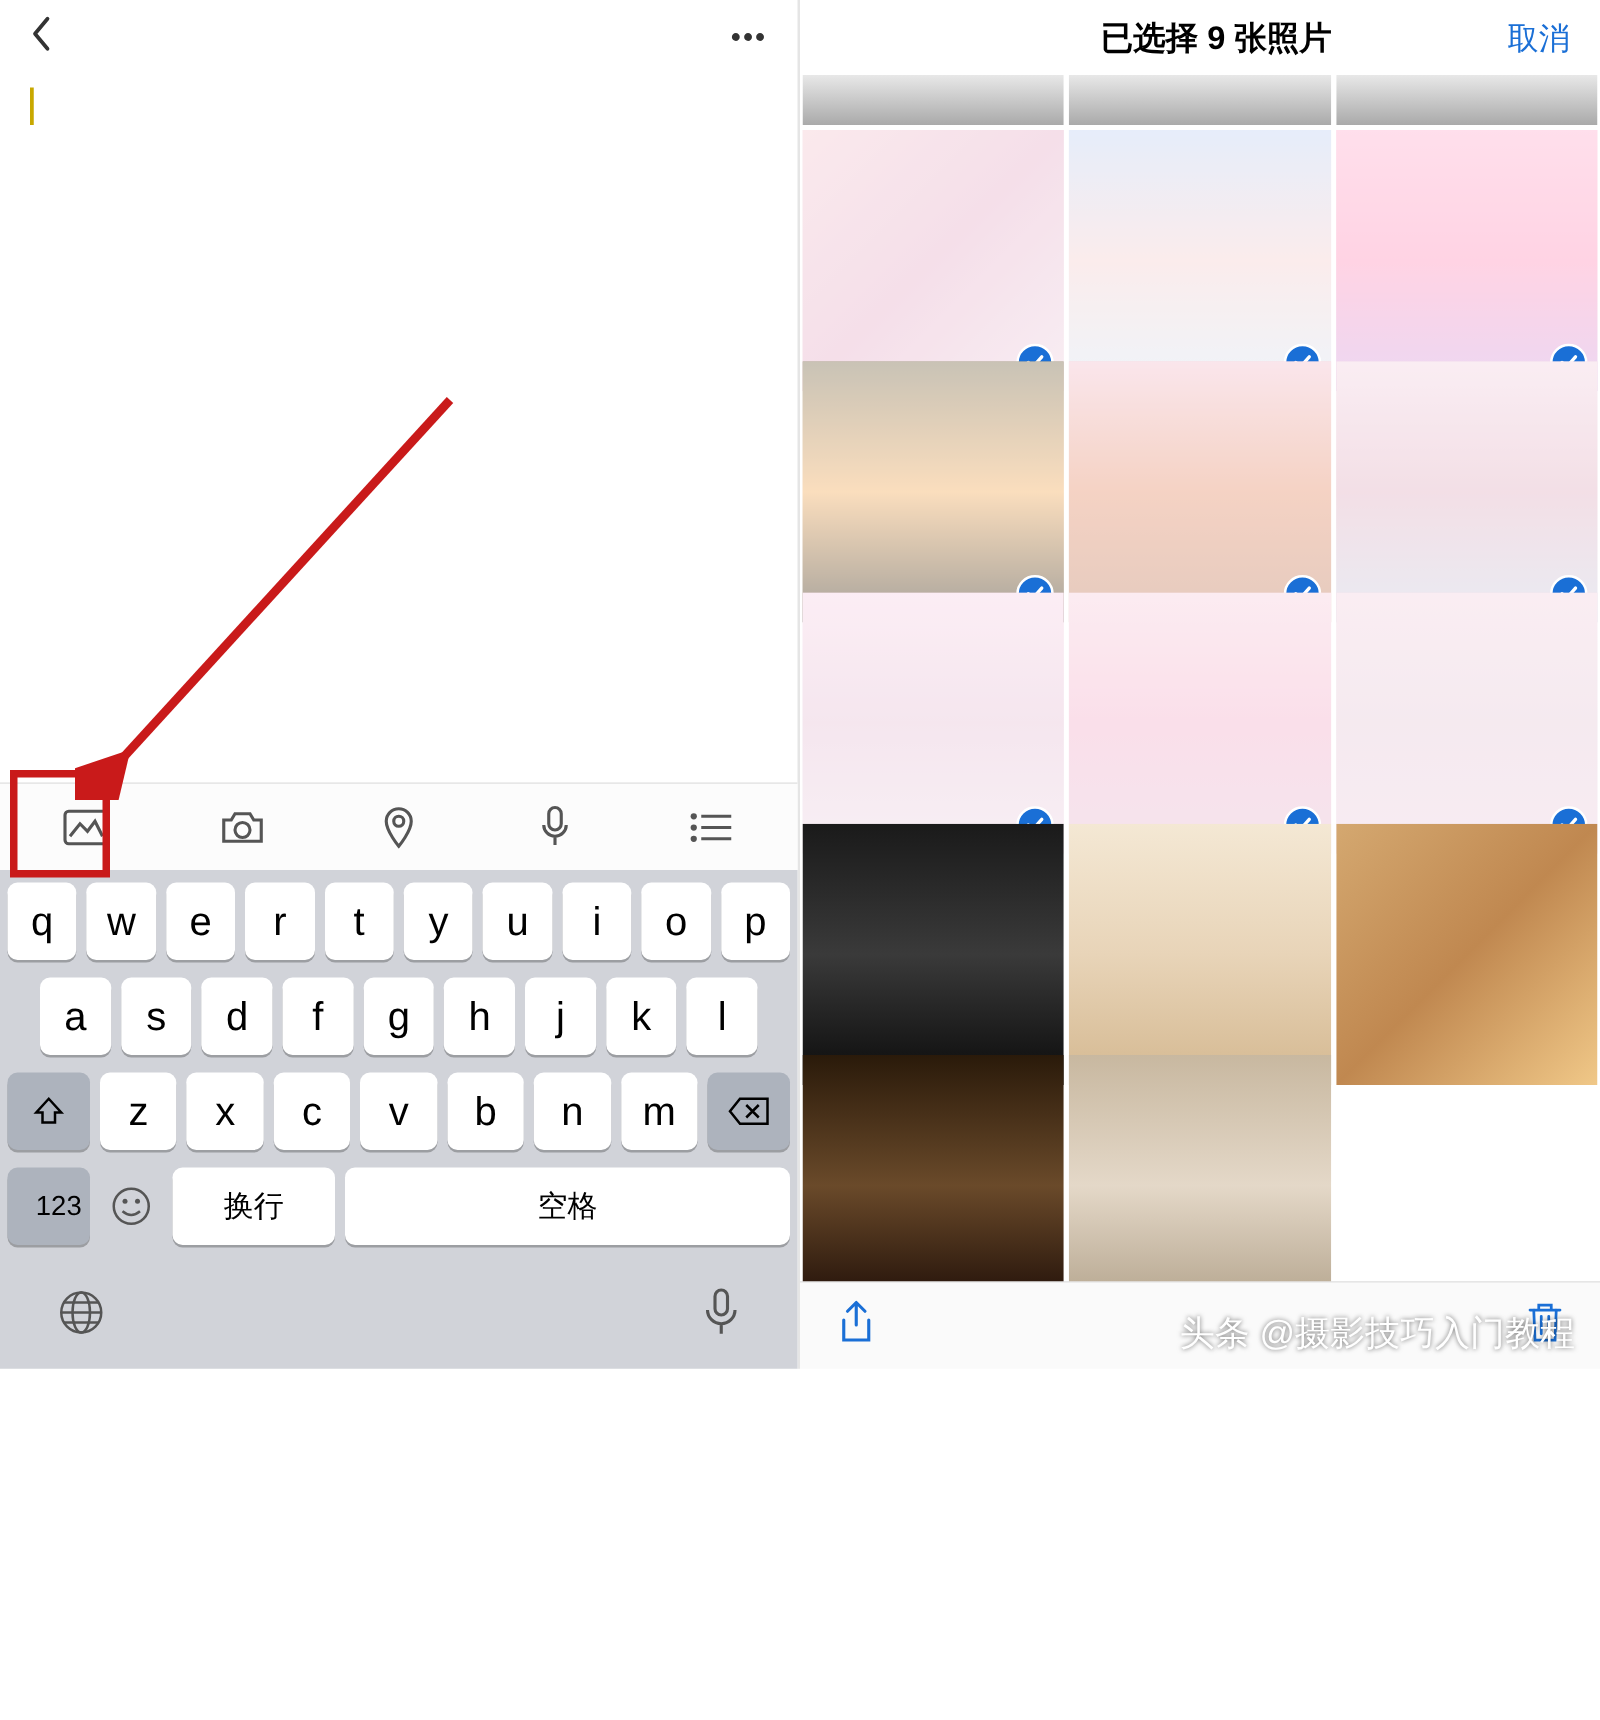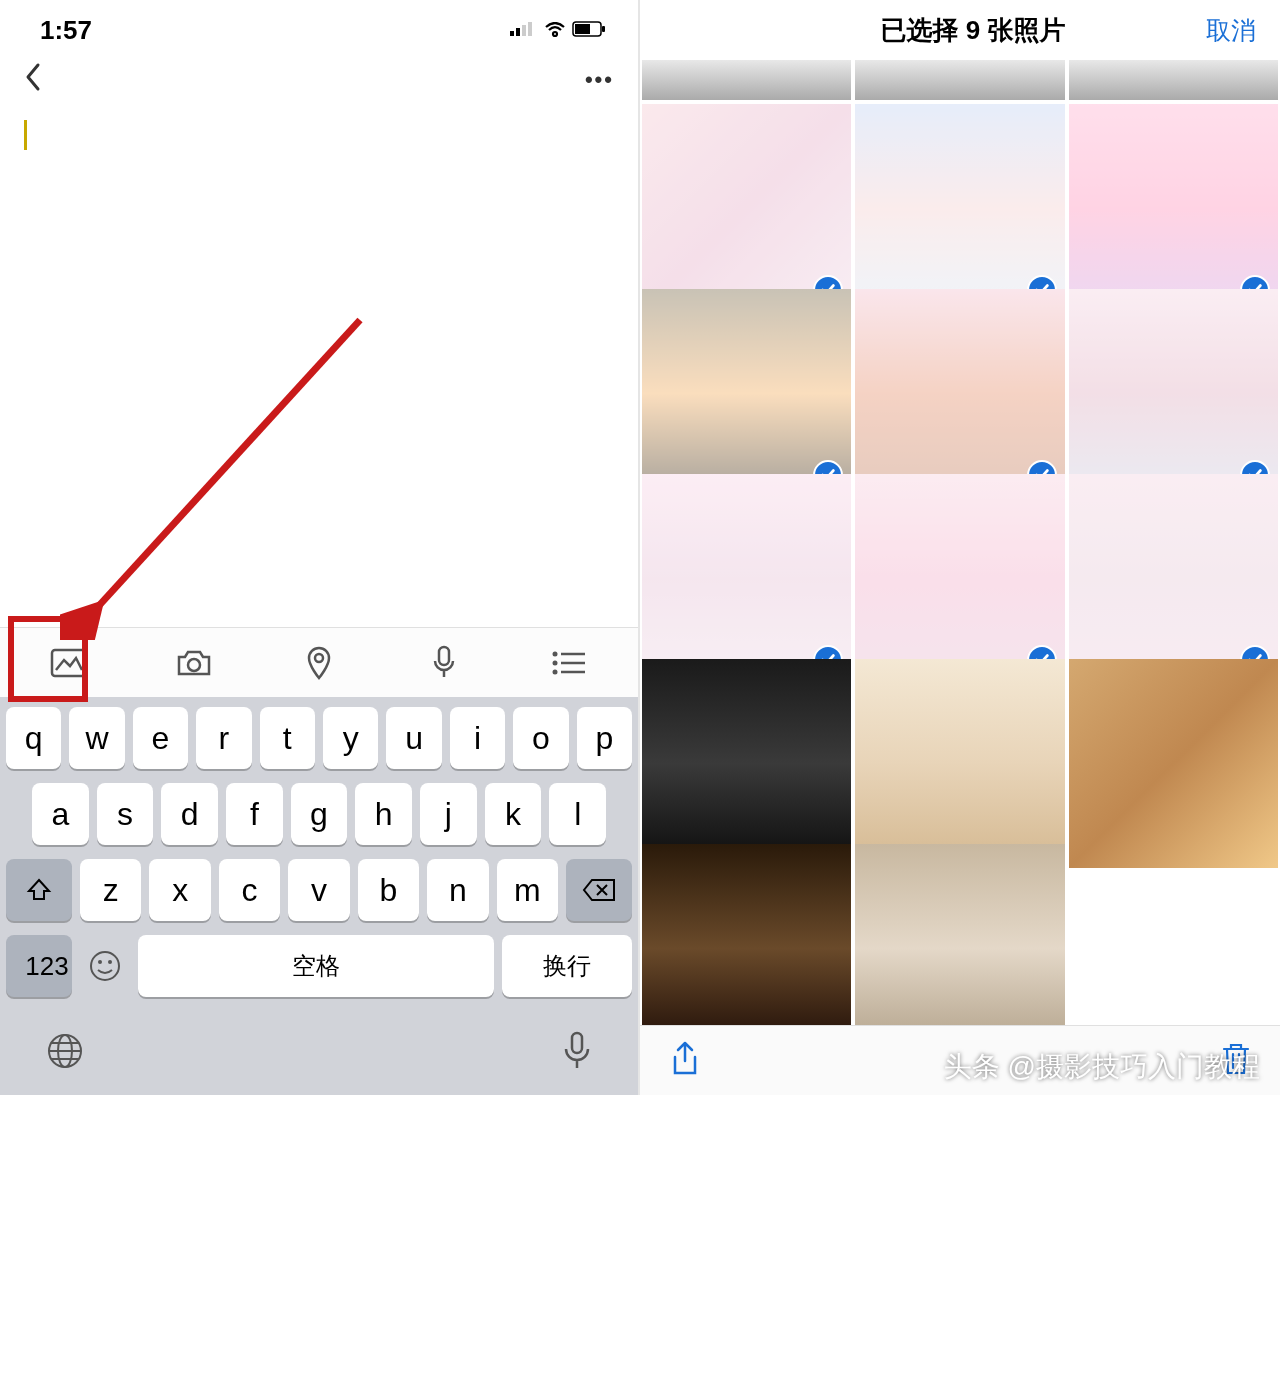"1:57" div.status-bar { html: <div> <span>1:57</span> <span> <svg> <rect></rect> <rect></rect> <rect></rect> <rect></rect> </svg> <svg> <path></path> </svg> <svg> <rect></rect> <rect></rect> <rect></rect> </svg> </span> </div> -> none }
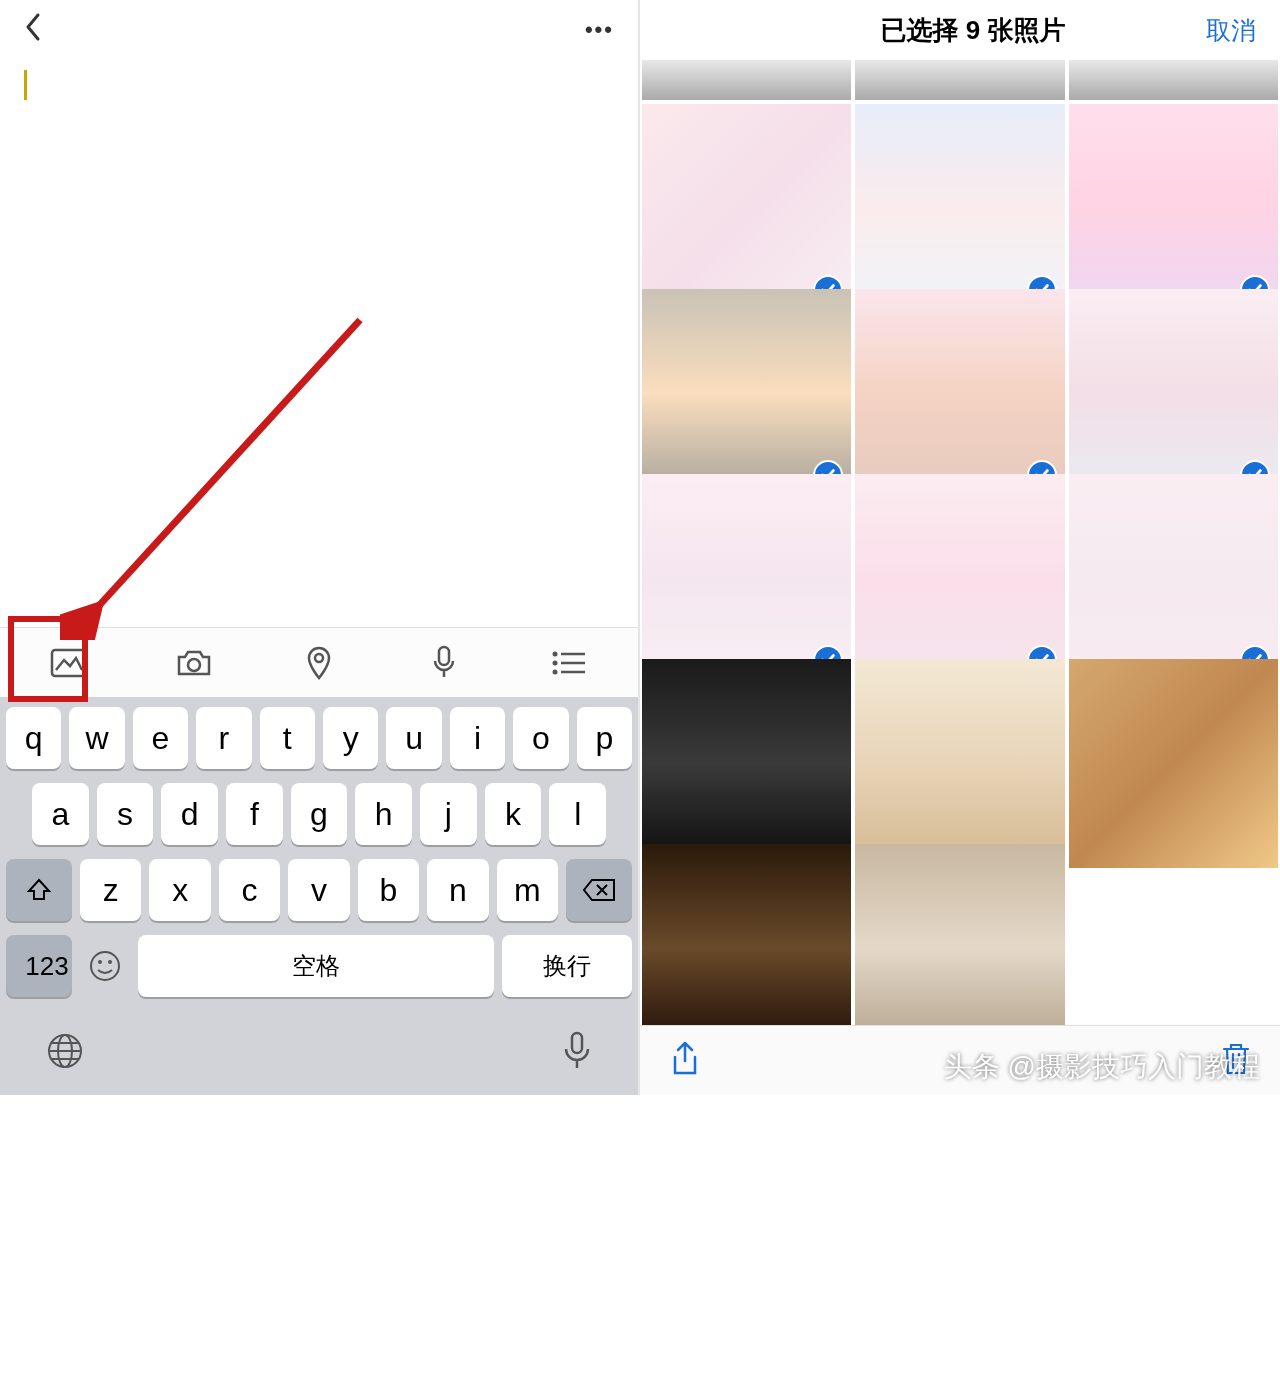"123" .key.num { font-size: 26px -> 22px }
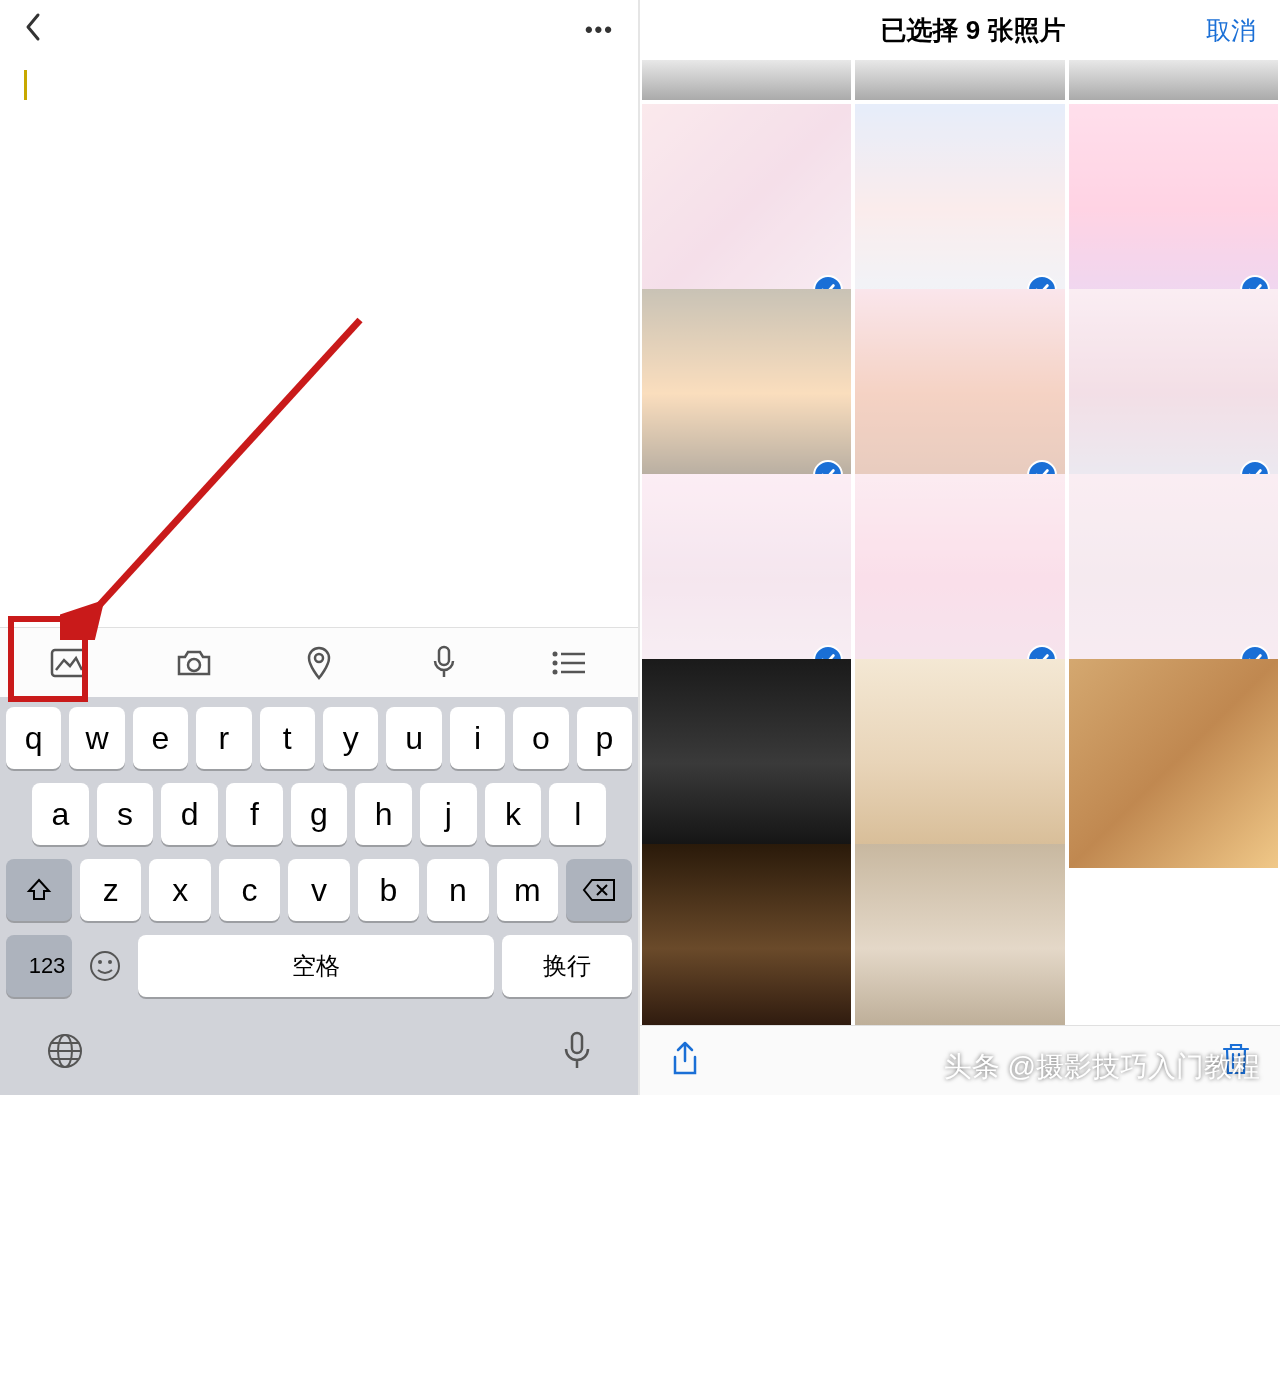"空格" div.key { order: before "换行" -> after "换行" }
